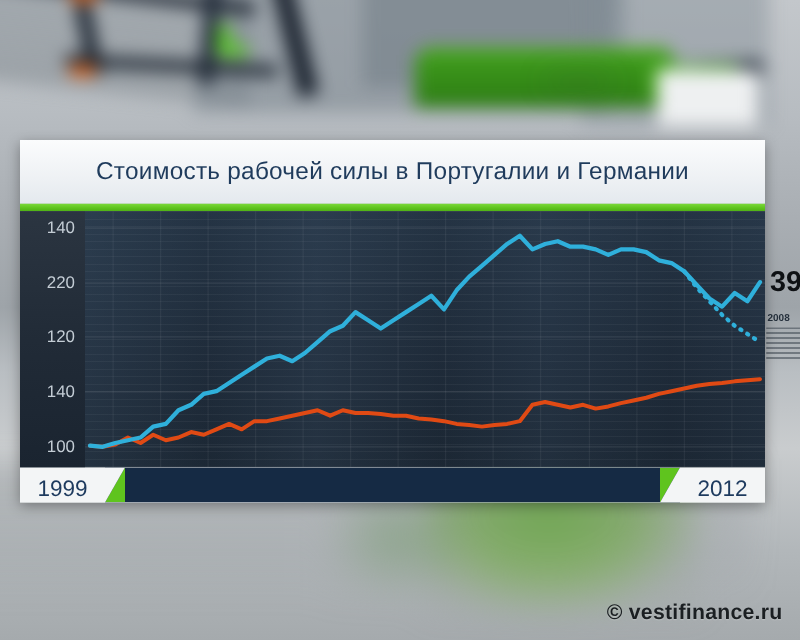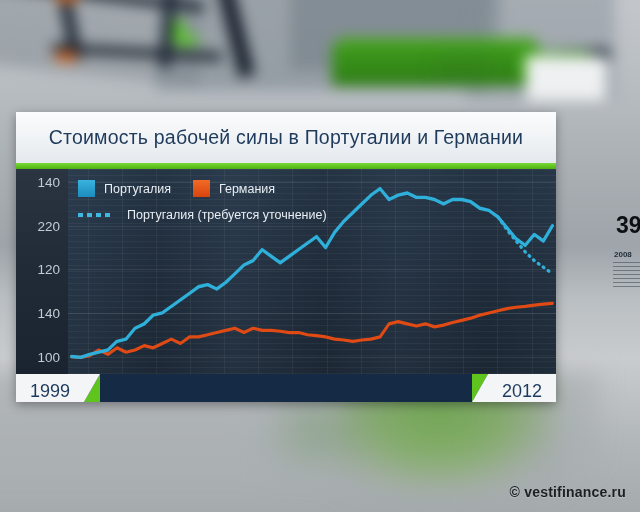"Стоимость рабочей силы в Португалии" #panel { width: 540px -> 596px }
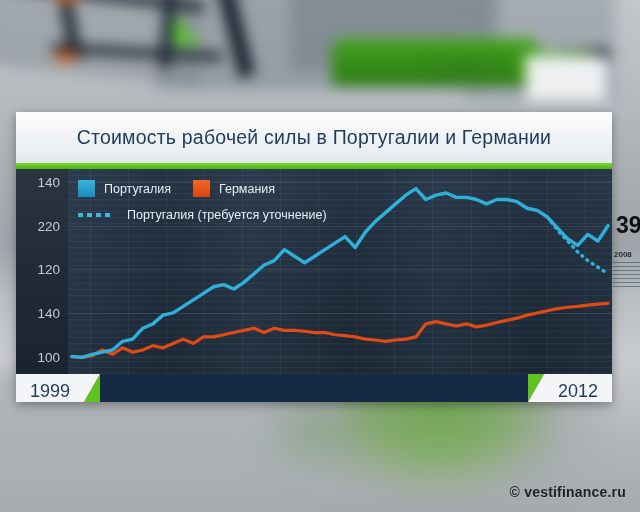"Португалия" div.legend { html: <div> <div> <span></span> <span>Португалия</span> <span></span> <span>Германия</span> </div> <div> <span> <i></i> <i></i> <i></i> <i></i> </span> <span>Португалия (требуется уточнение)</span> </div> </div> -> none }
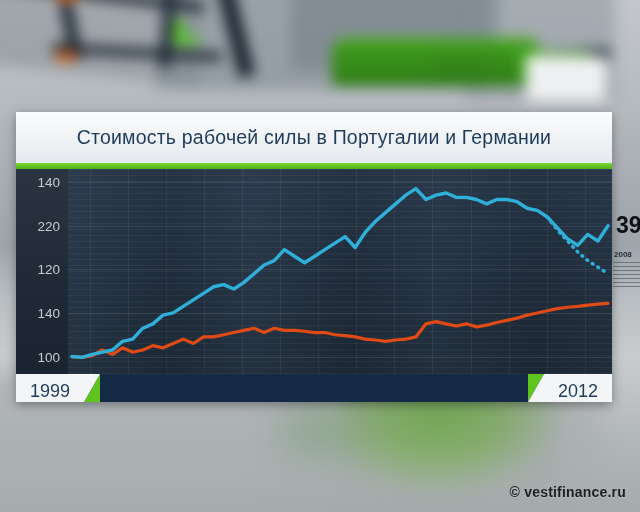"© vestifinance.ru" .watermark { font-size: 14px -> 17px }
